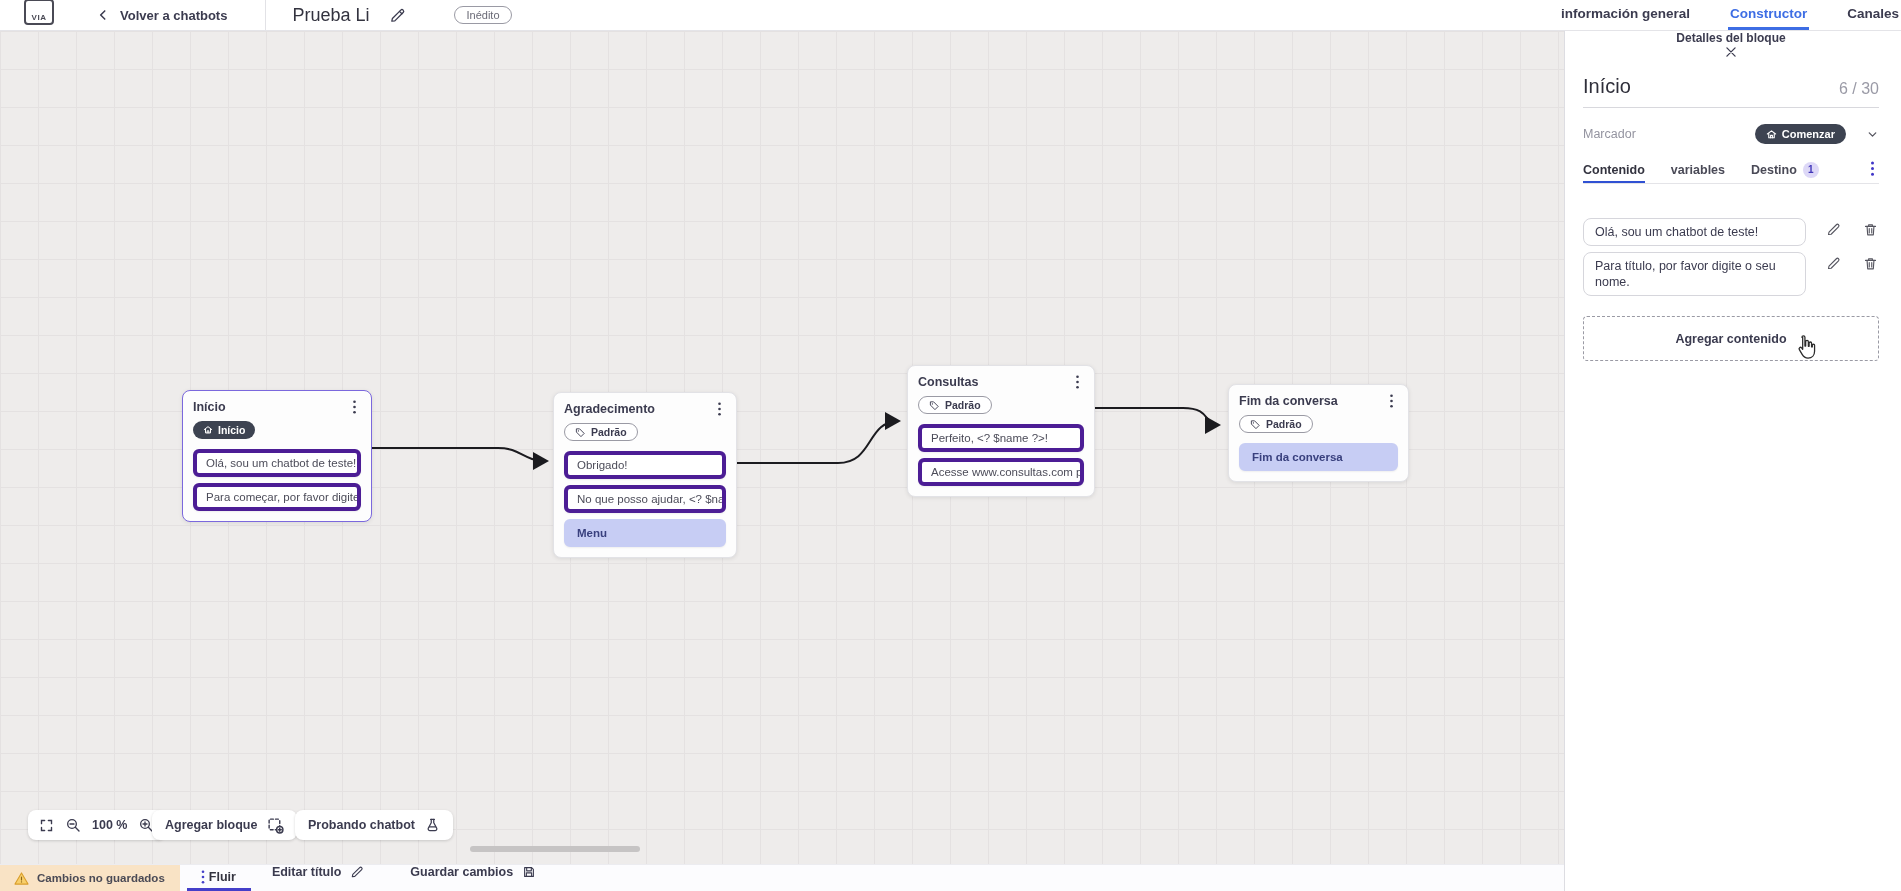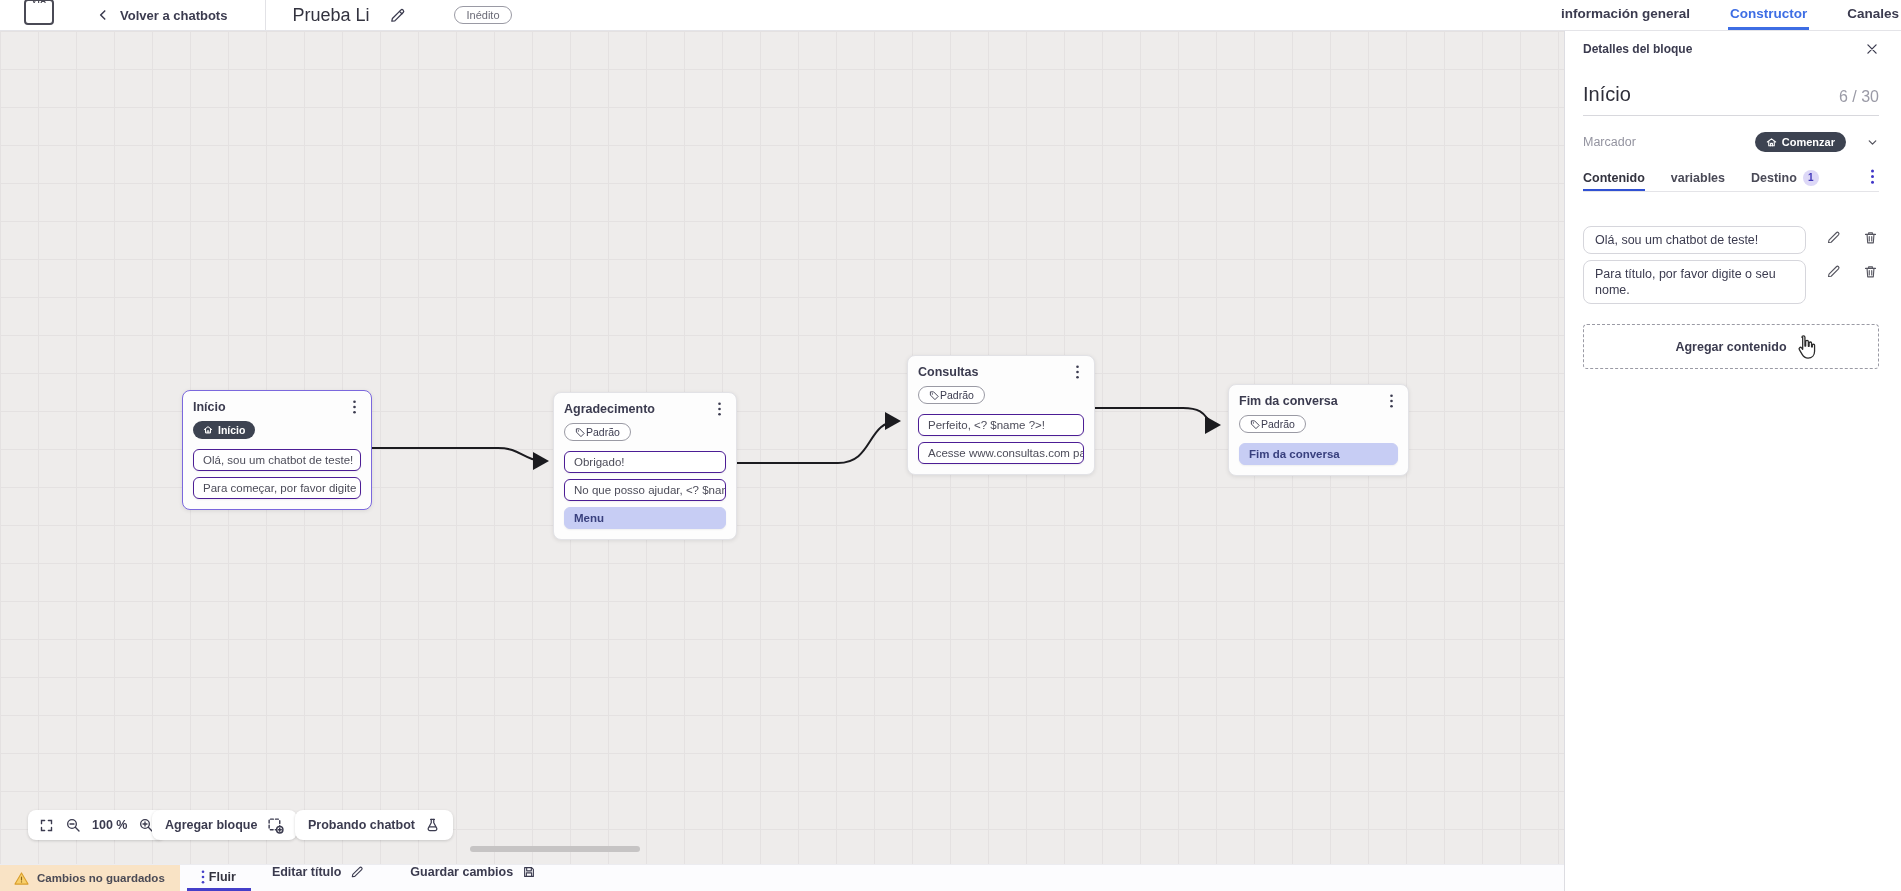"VIA" .logo { padding-bottom: 18px -> 1px }
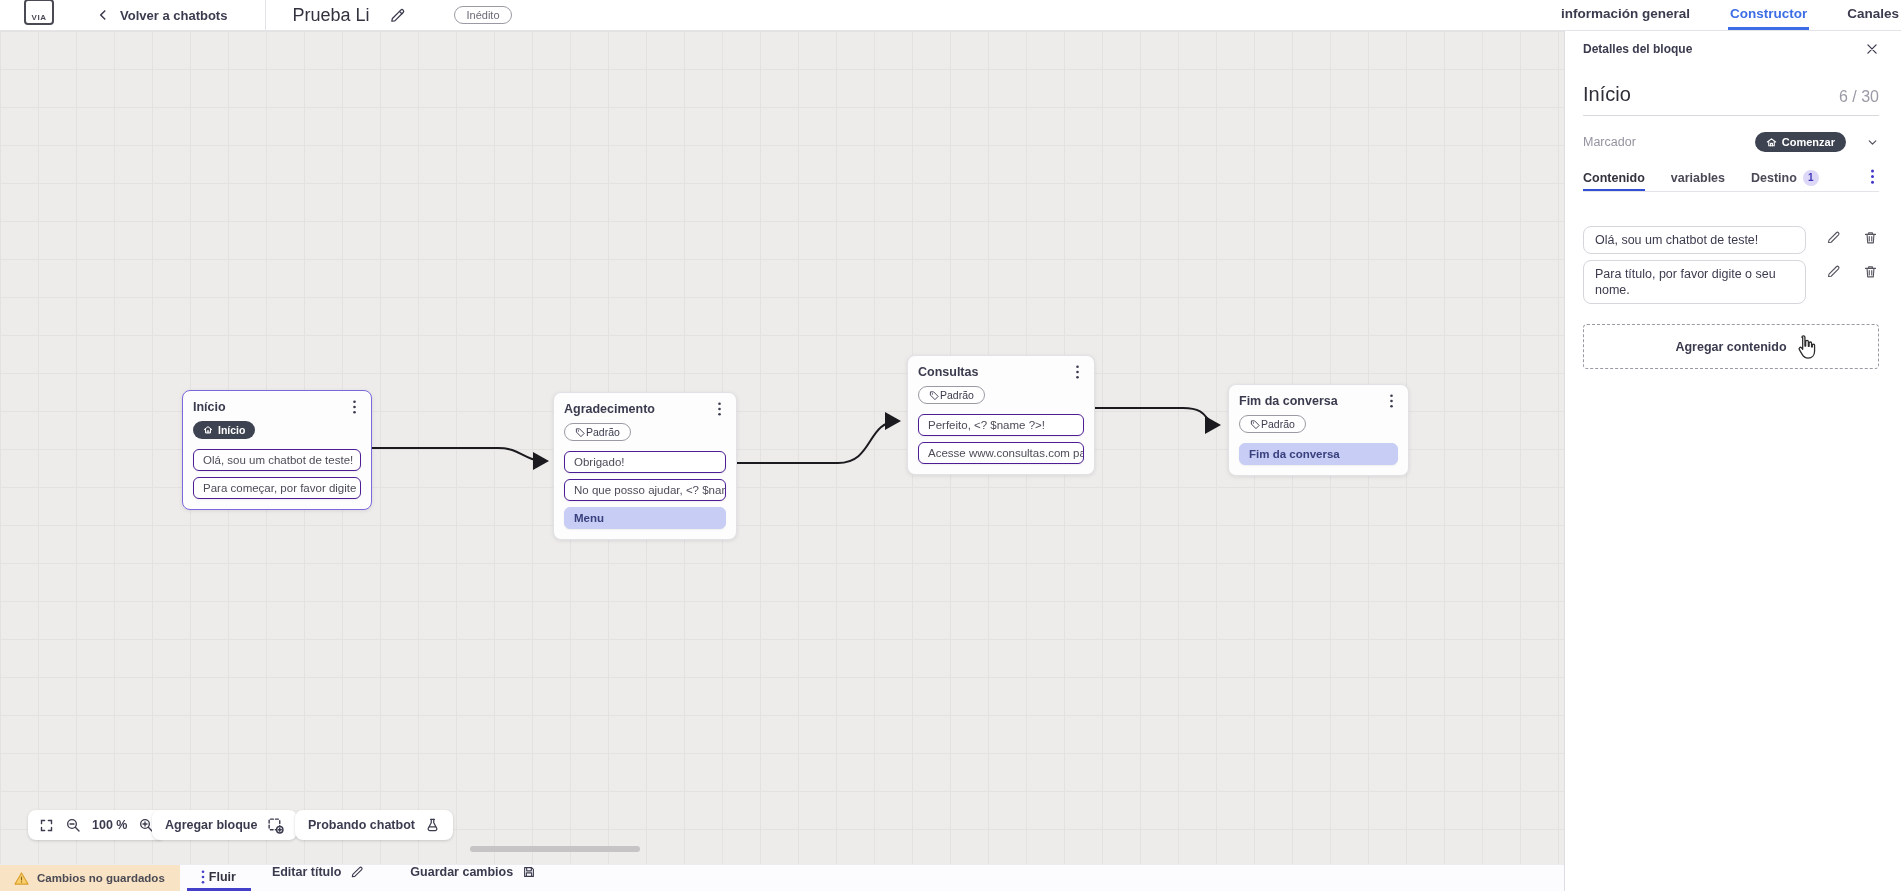"Detalles del bloque" .panel-head { flex-direction: none -> column; margin-top: 8px -> none }
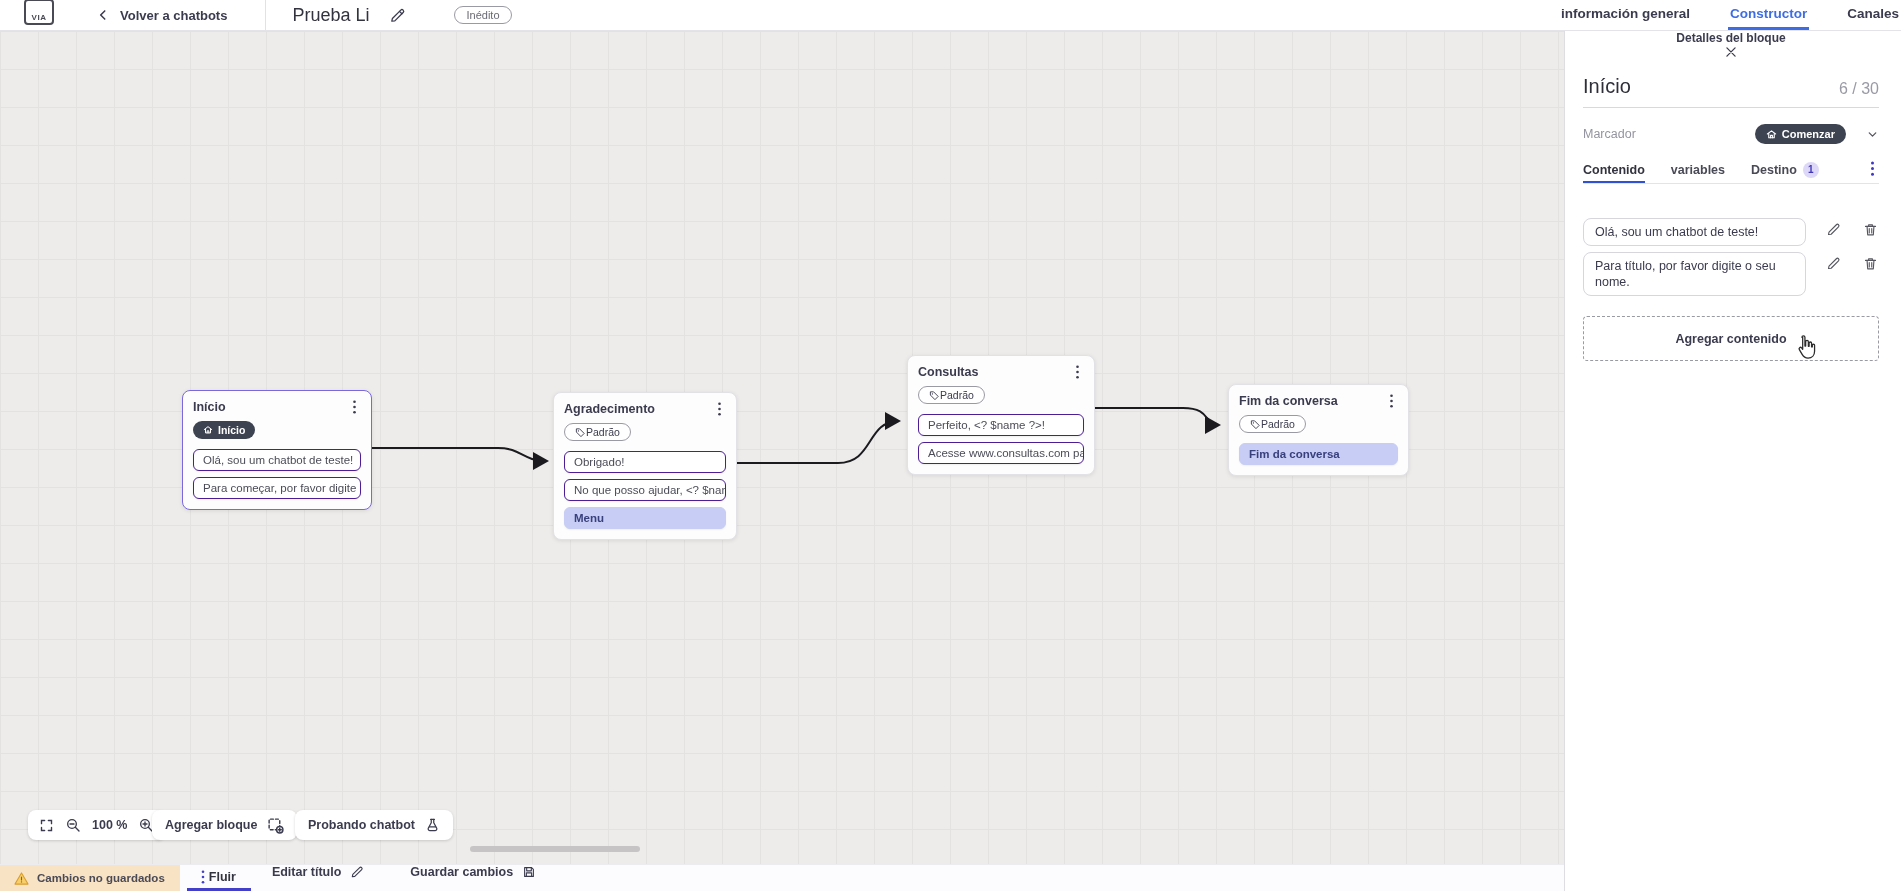"Consultas" div.node { top: 324px -> 334px }
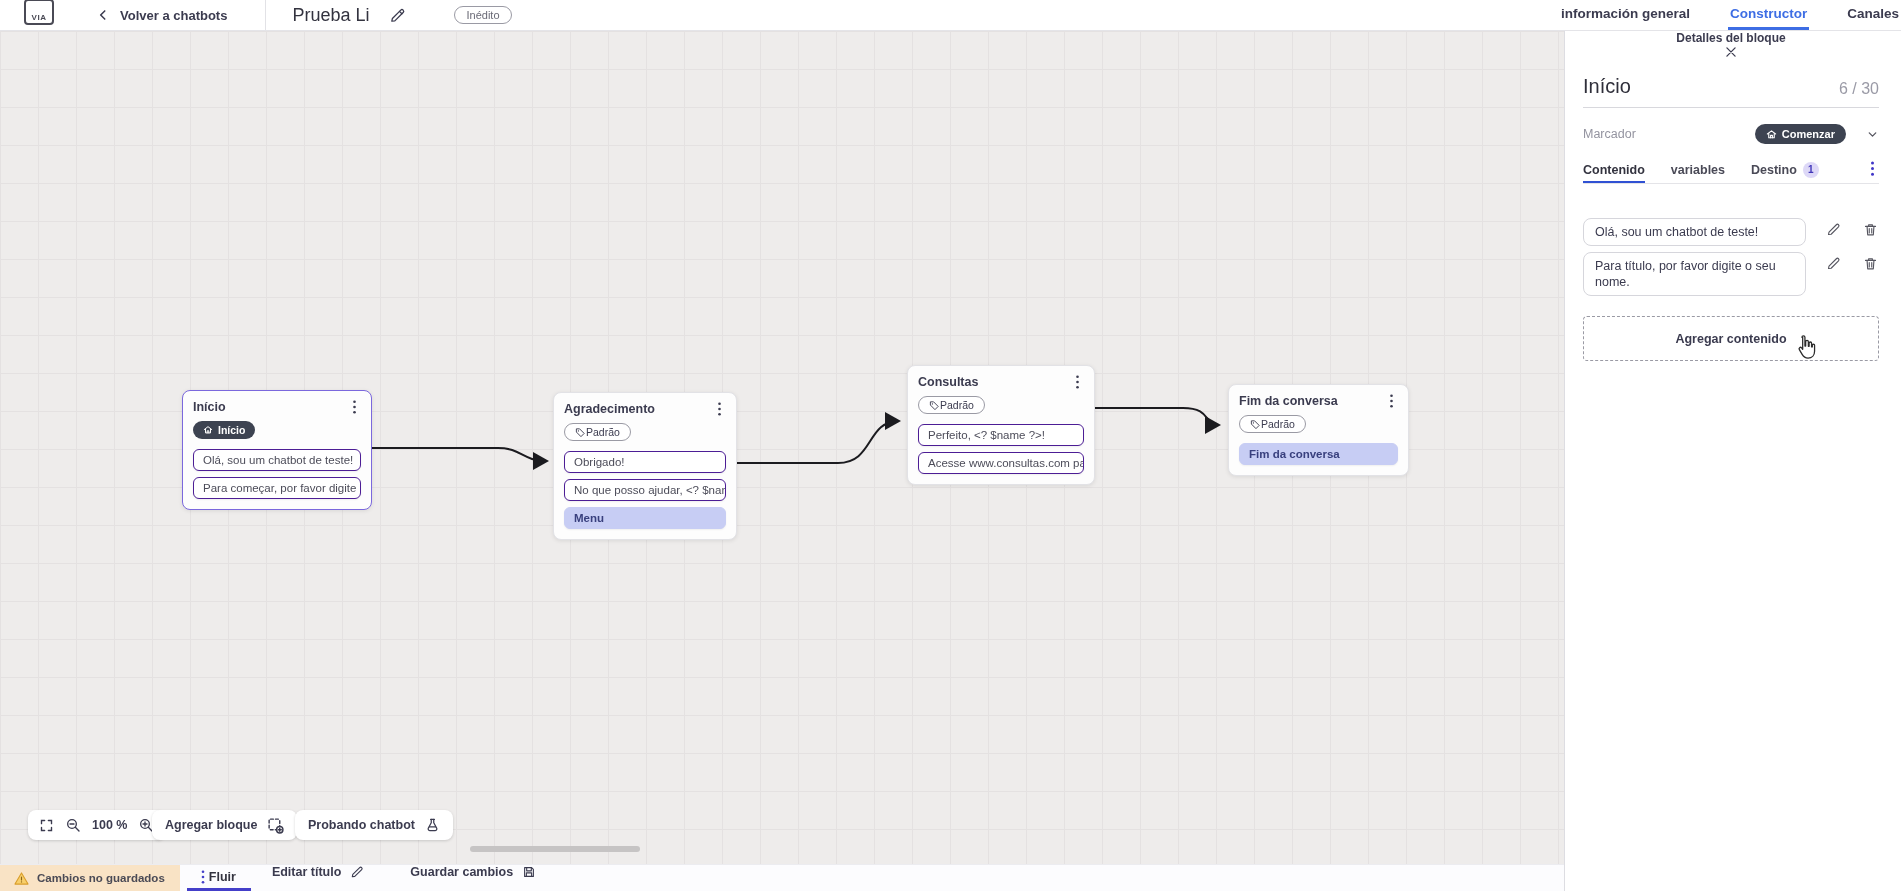"Padrão" .badge-tag { font-weight: 400 -> 700; gap: none -> 5px }
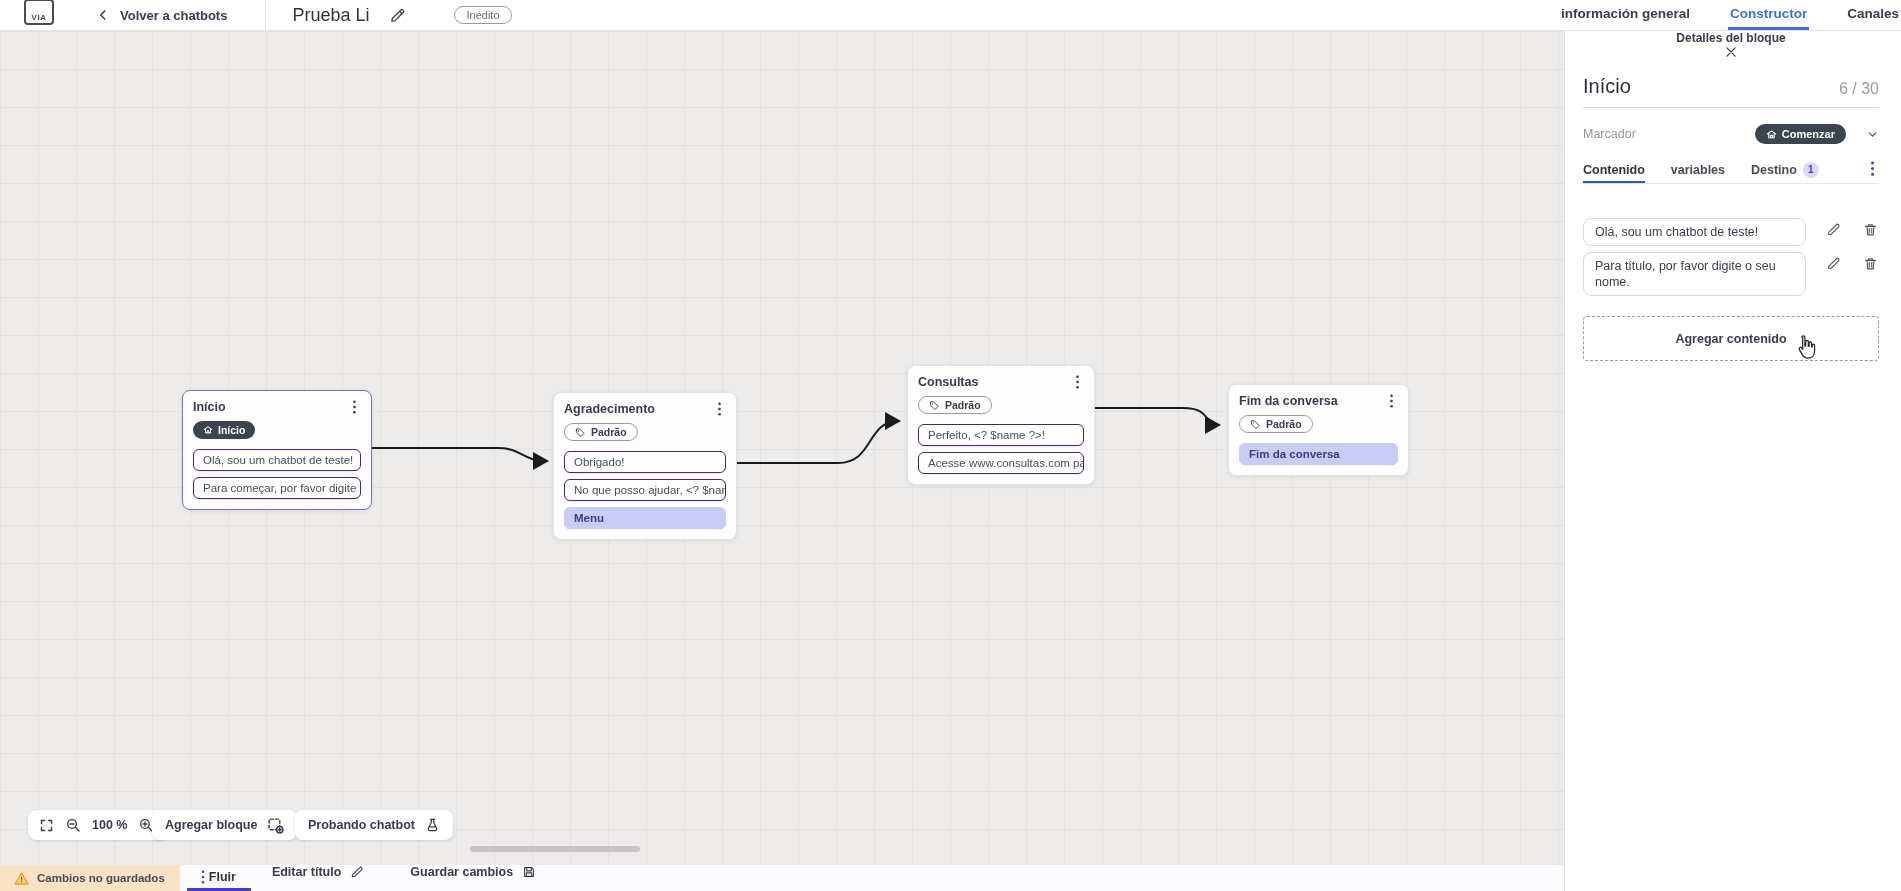"Perfeito, <? $name ?>!" .node-row { border: 1px solid #4c1d95 -> 4px solid #4c1d95 }
